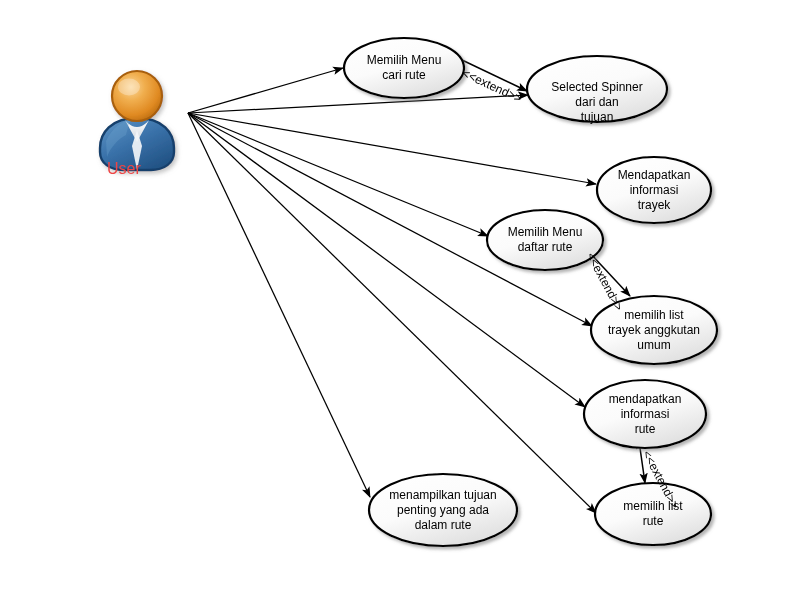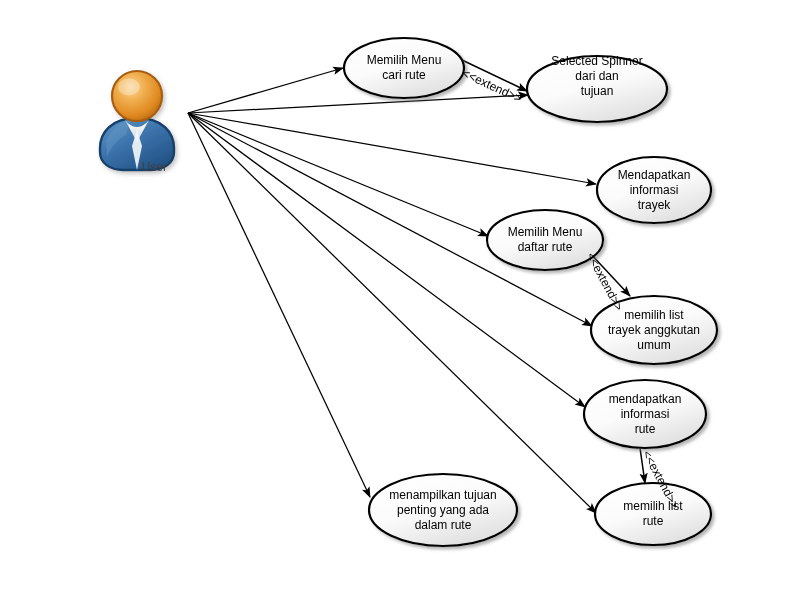"Selected Spinner" div.uc-label { top: 54px -> 80px }
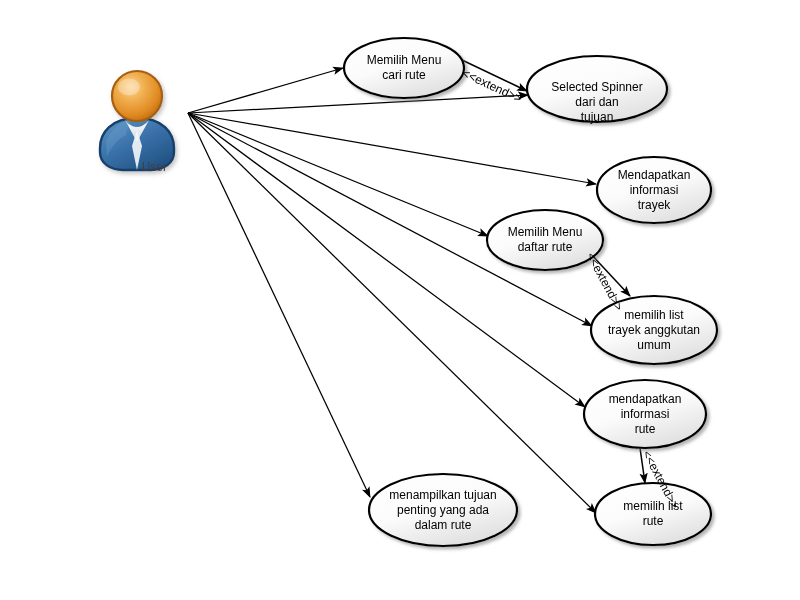"User" .actor-label { color: #404040 -> #ef4444; font-size: 12px -> 16px; text-align: right -> left }
